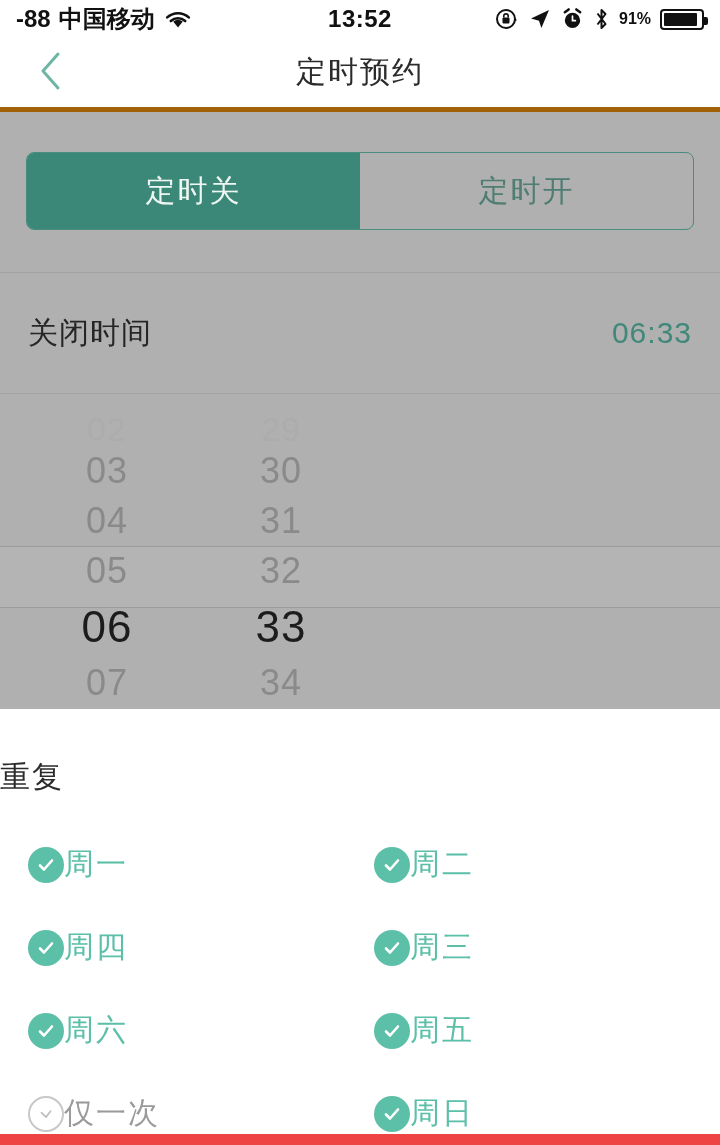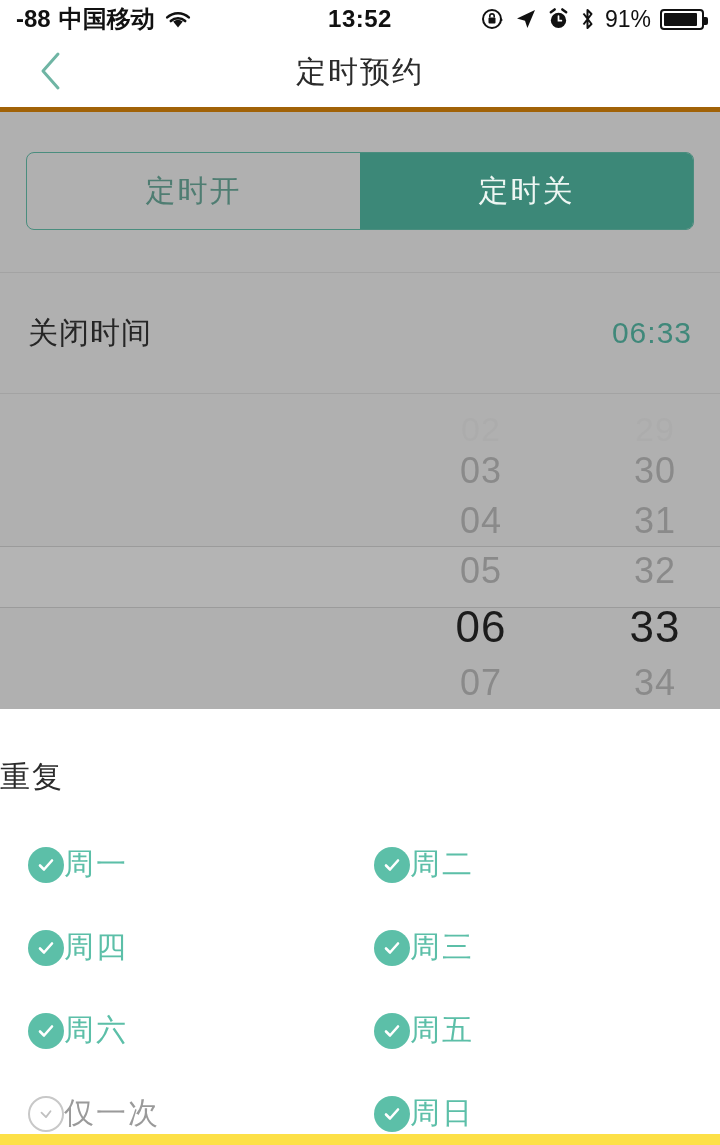"-88" .phone { background: #fde047 -> #ef4444 }
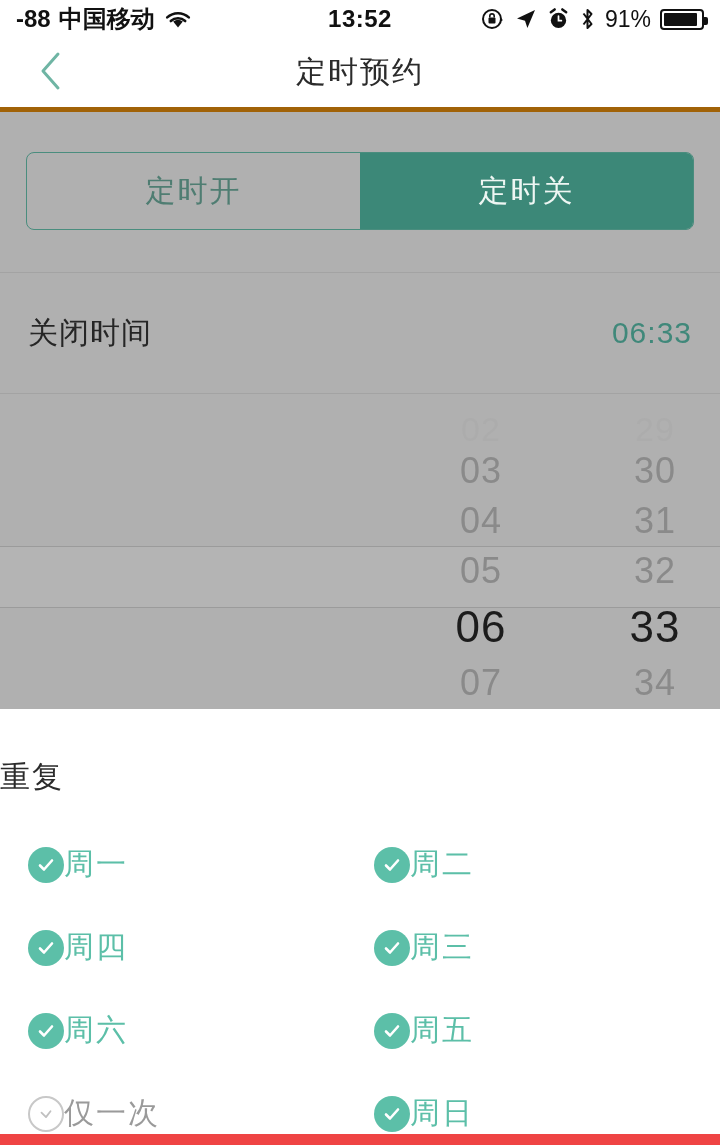"91%" .pct { font-size: 23px -> 16px; font-weight: normal -> bold }
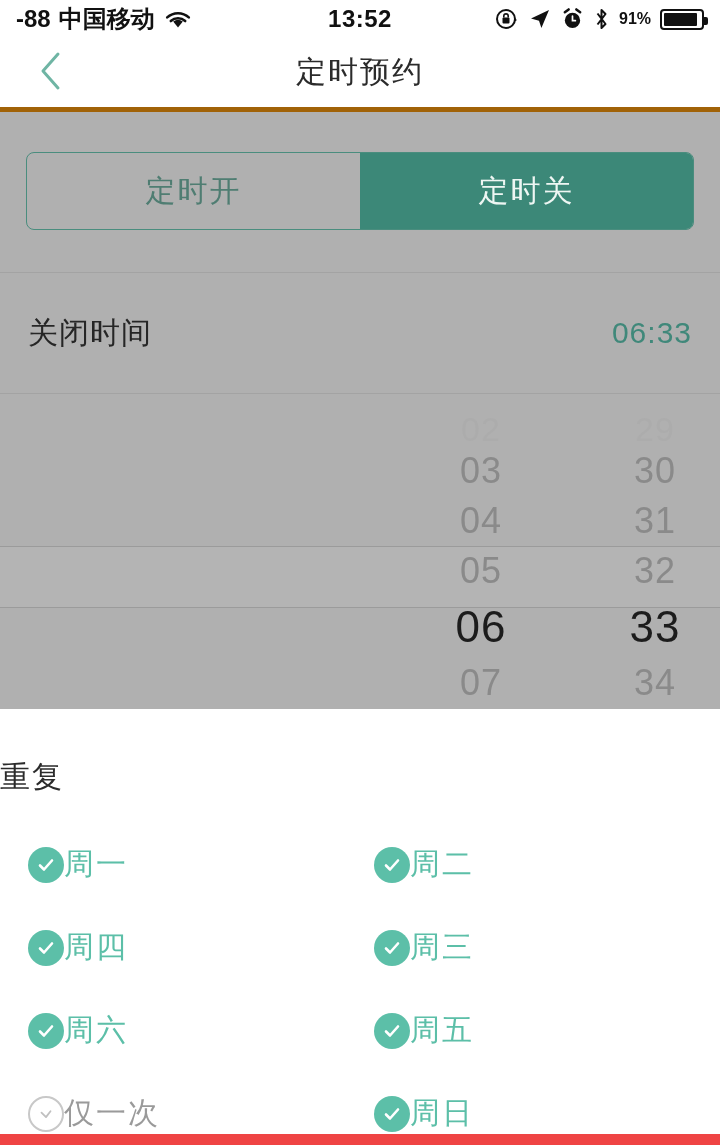"定时开" div.seg { order: before "定时关" -> after "定时关" }
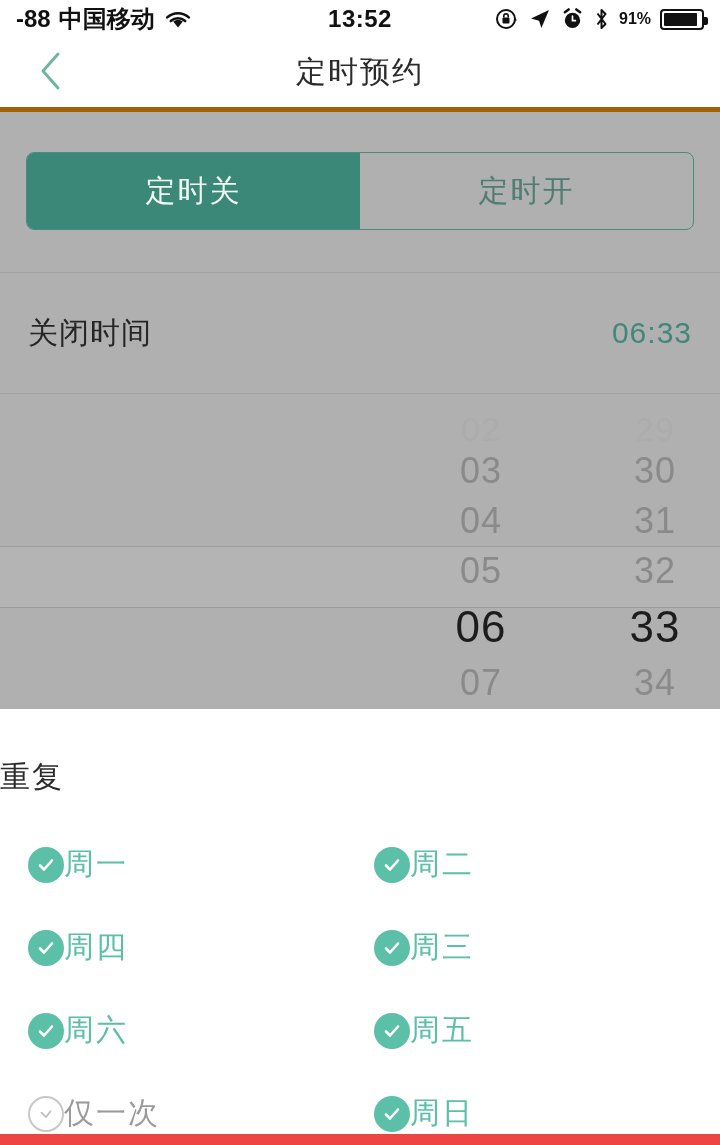"03" .picker { justify-content: flex-end -> flex-start; padding-left: none -> 42px }
